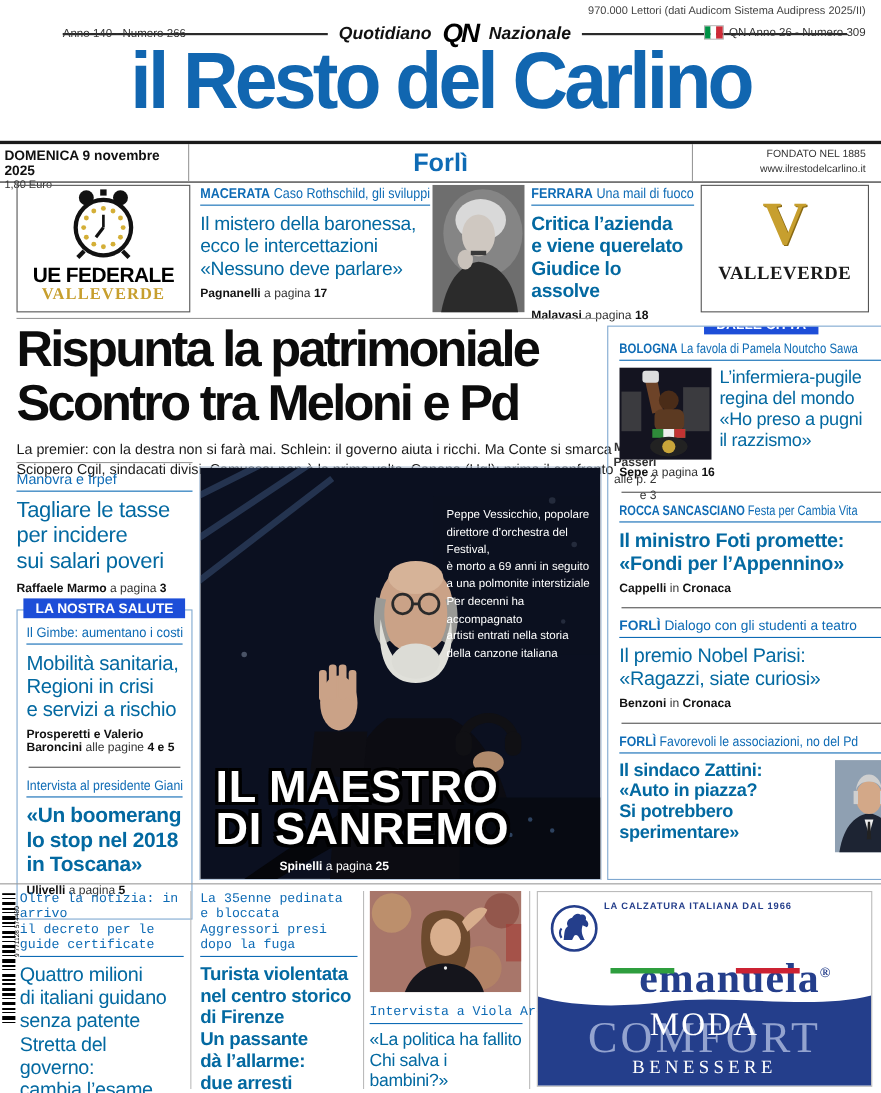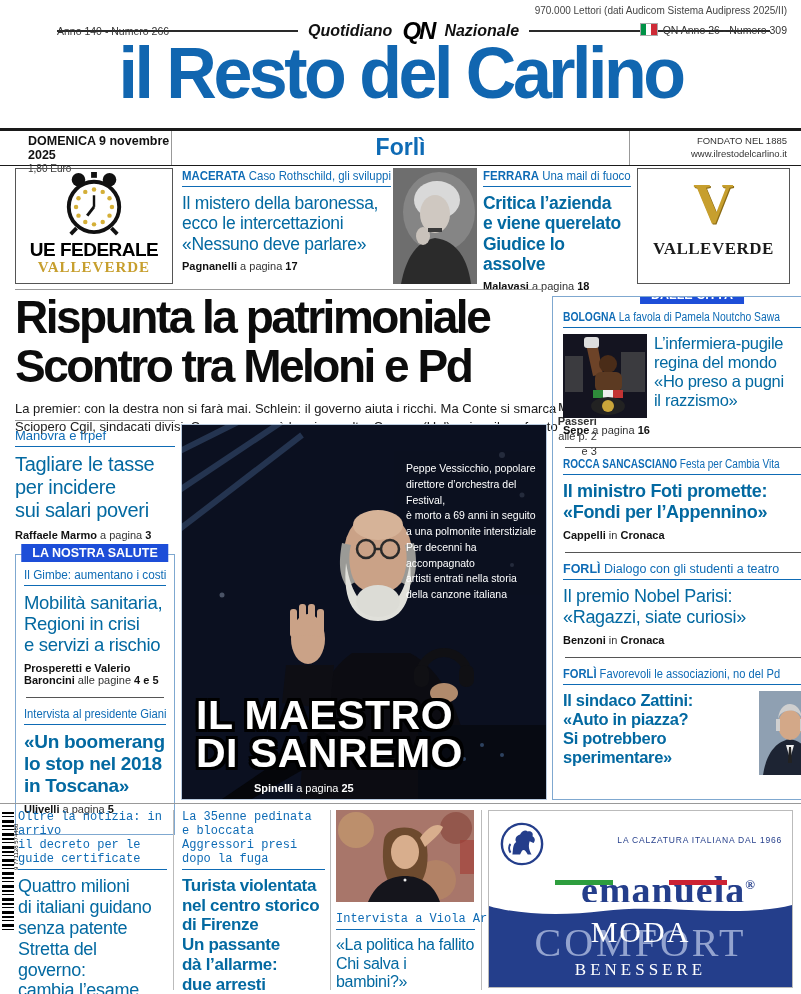"DOMENICA 9 novembre 2025" .dl-left { padding: 3px 0 0 28px -> 3px 0 0 4px }
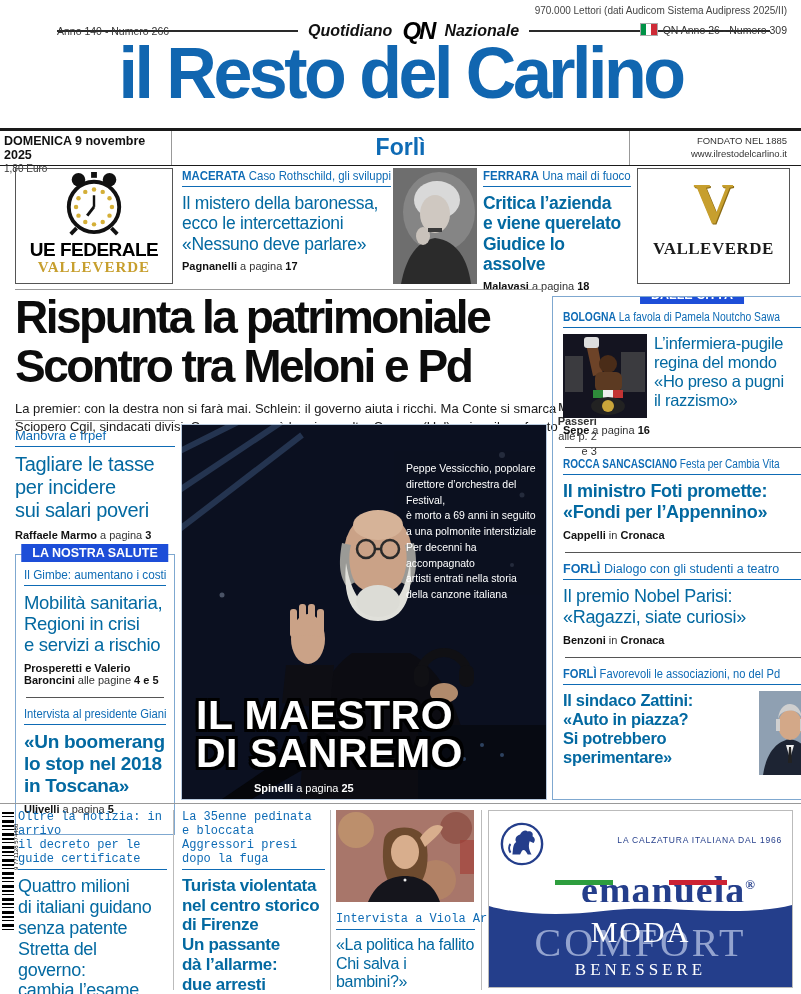"LA CALZATURA ITALIANA DAL 1966" .em-tag { font-weight: normal -> bold; text-align: right -> left; top: 24px -> 7px }
